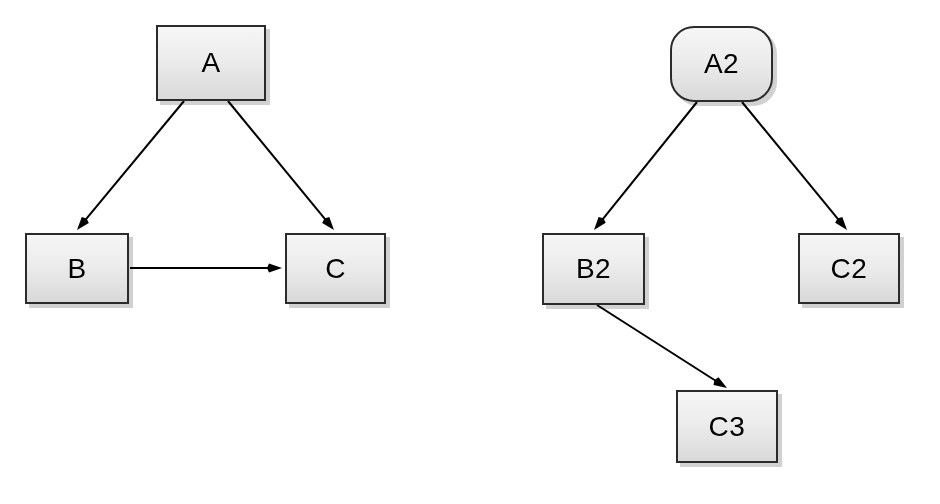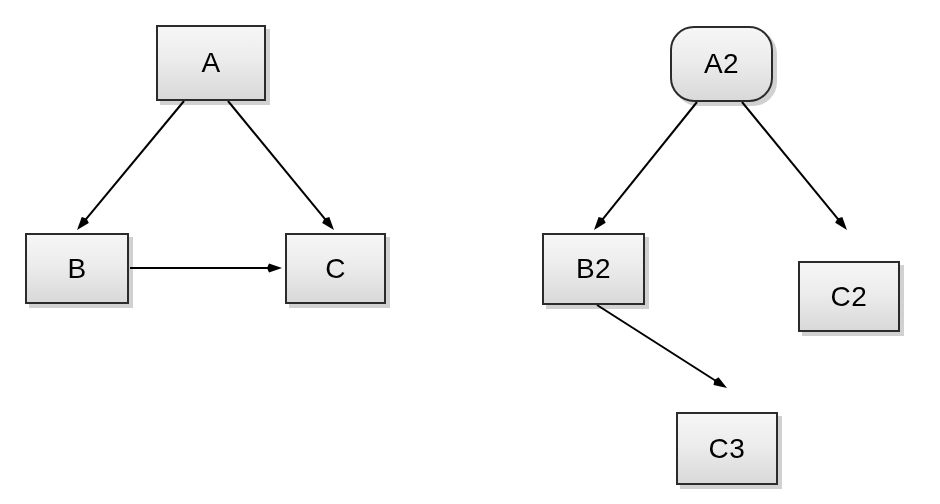"C2" div.node { margin-top: 28px -> none }
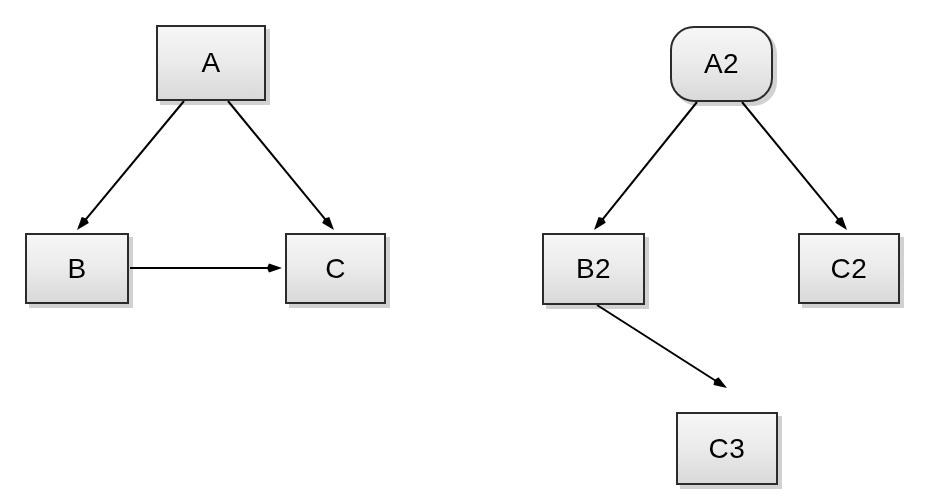"C3" div.node { margin-top: 22px -> none }
